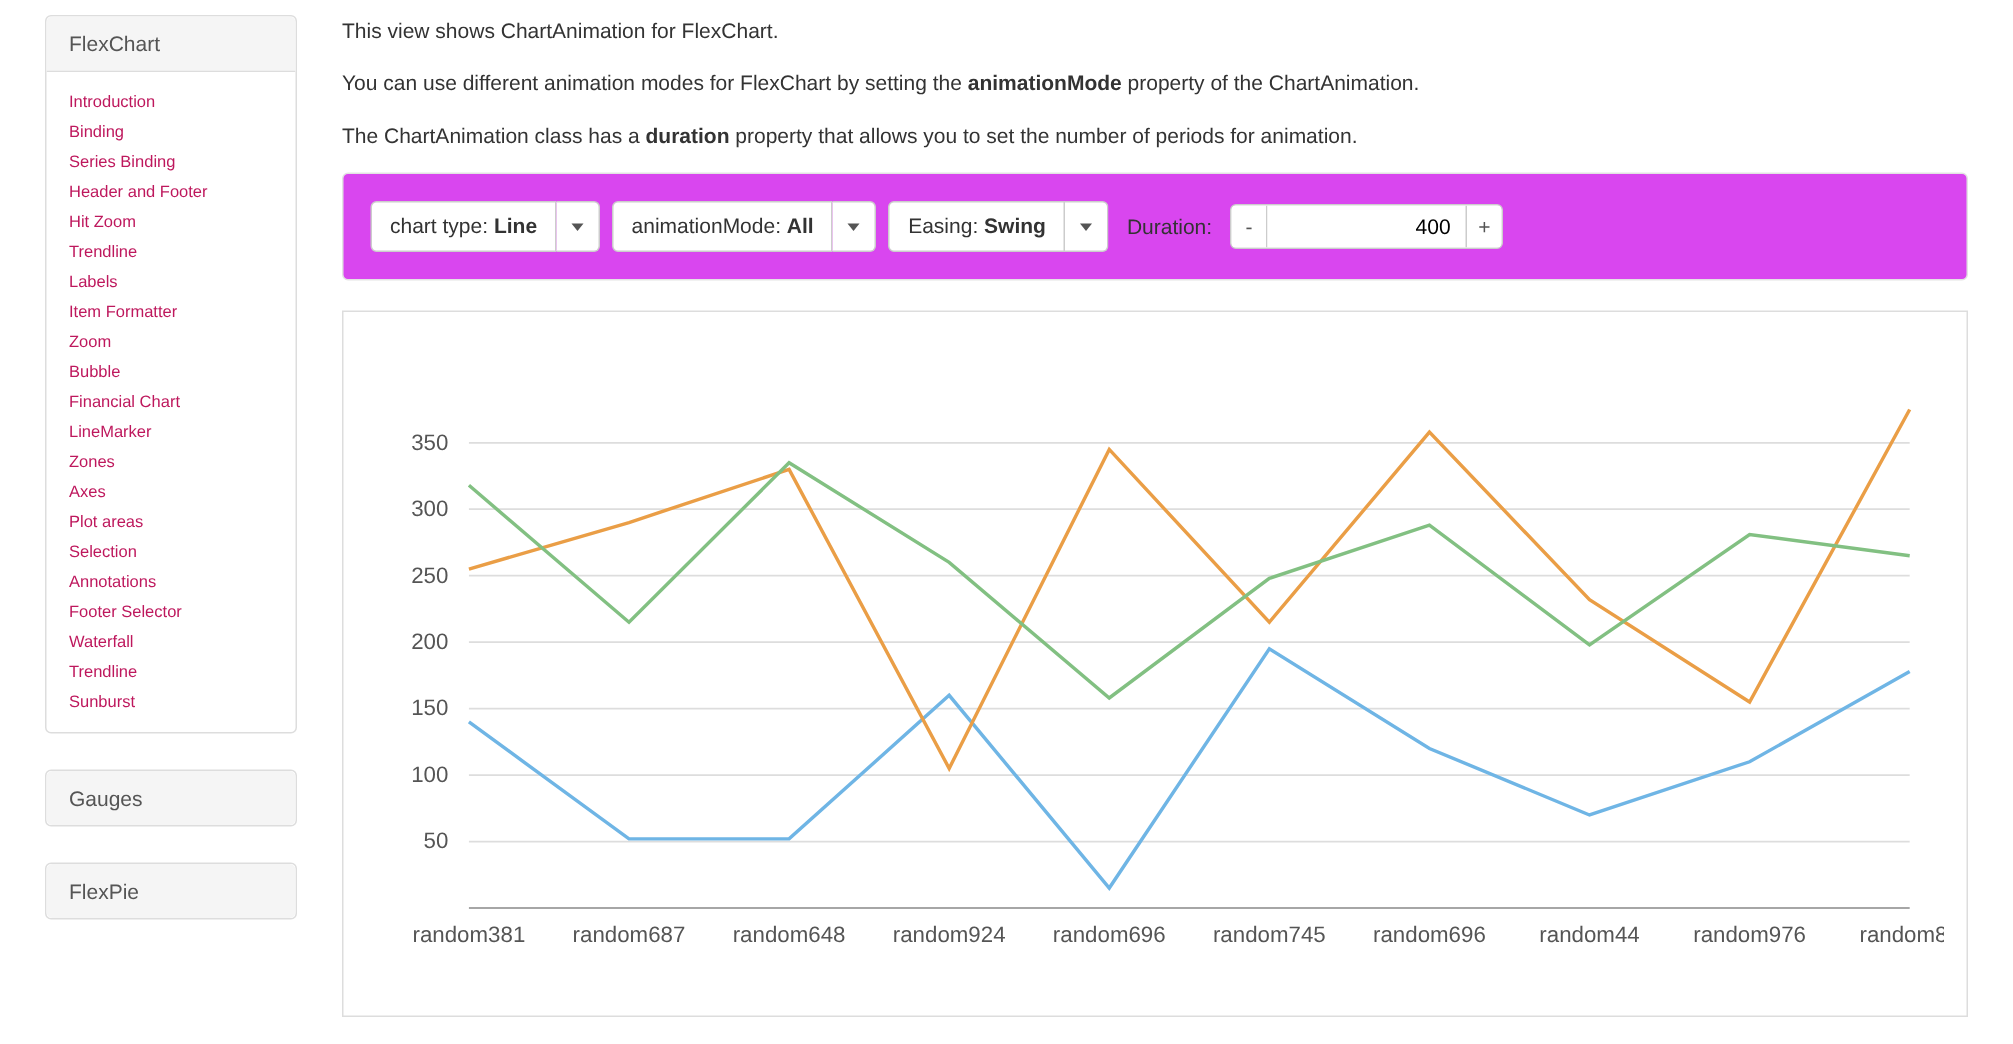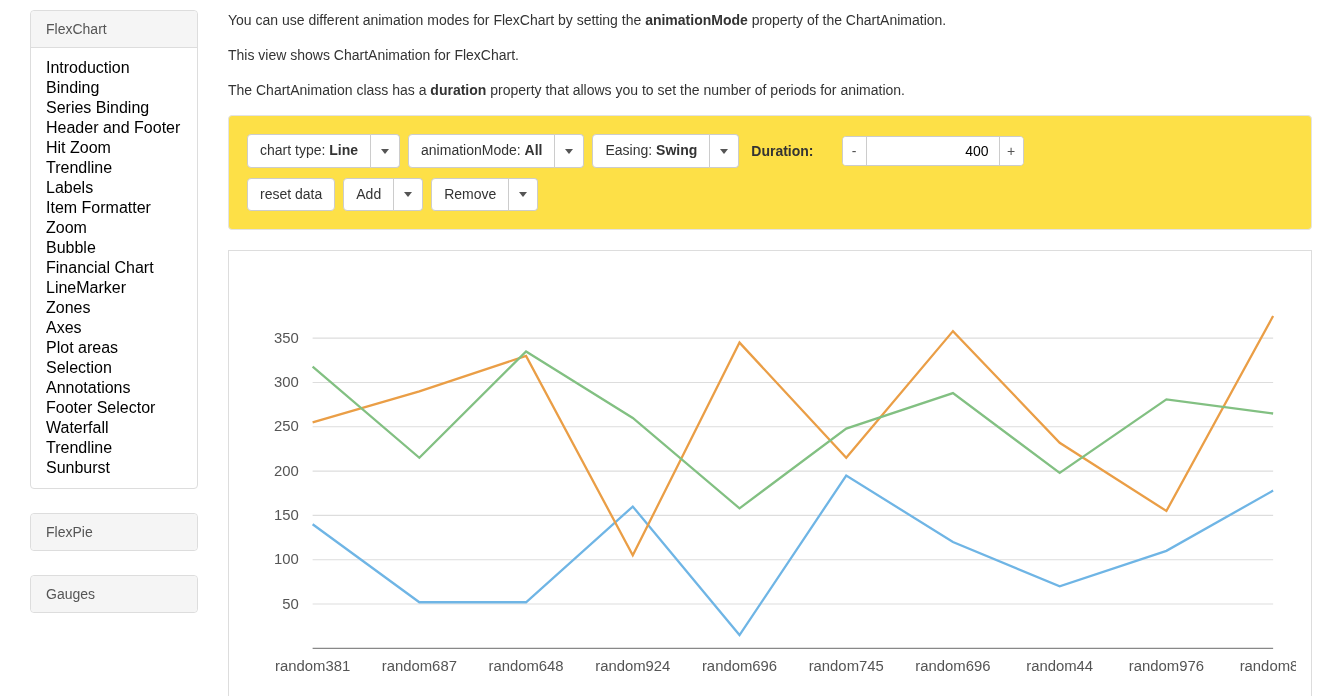"You can use different animation" p { order: before "This view shows ChartAnimation for" -> after "This view shows ChartAnimation for" }
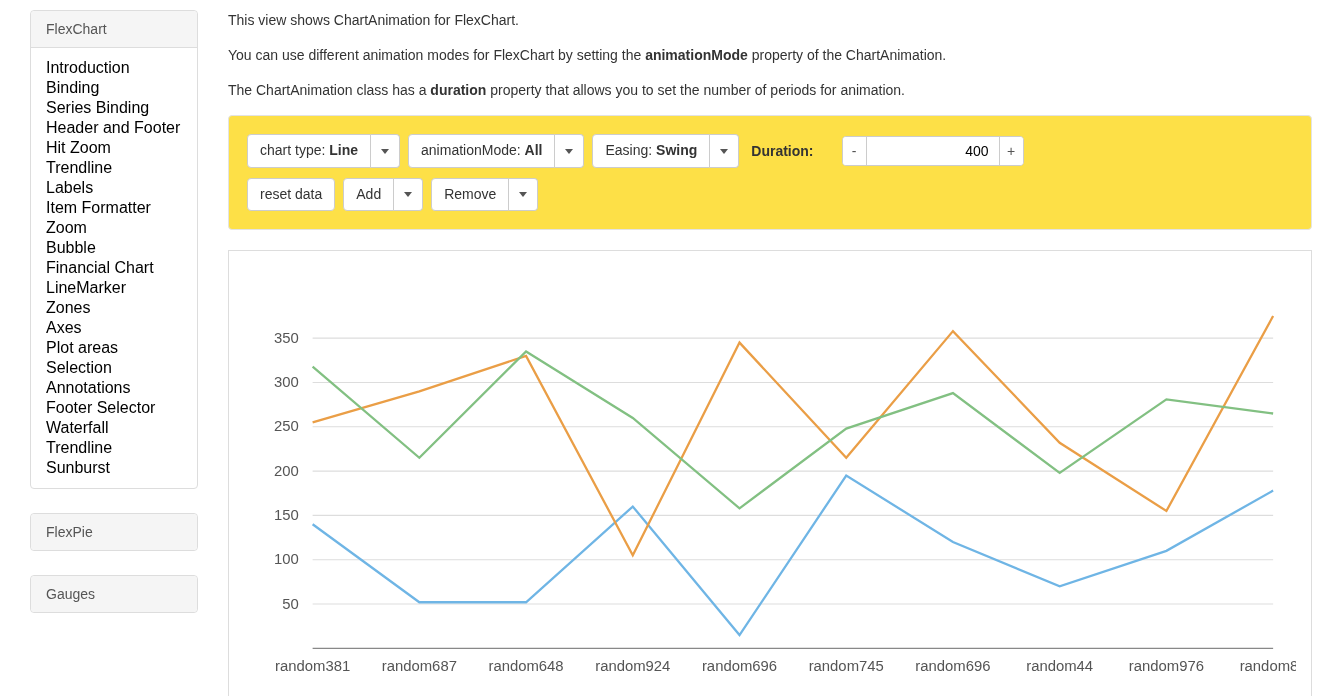"Introduction" .nav-link { color: #000000 -> #be185d; font-size: 16px -> 11px }
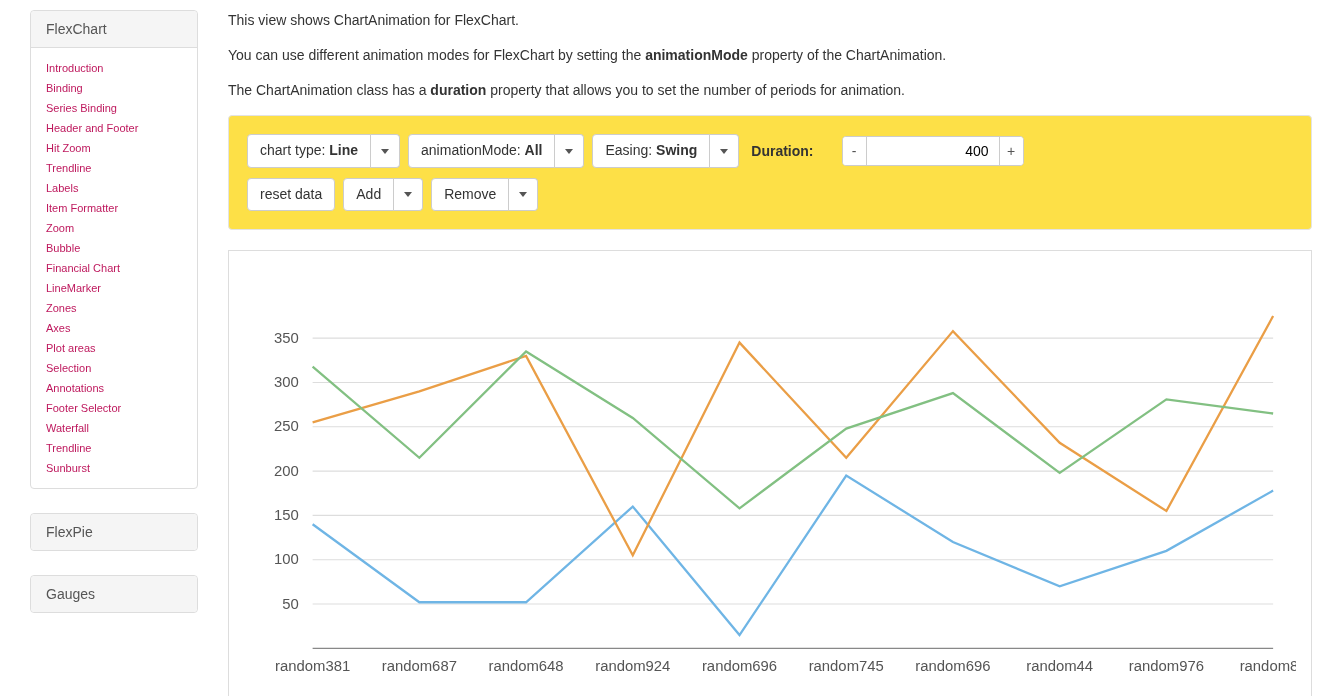"chart type: Line" .well { background: #fde047 -> #d946ef }
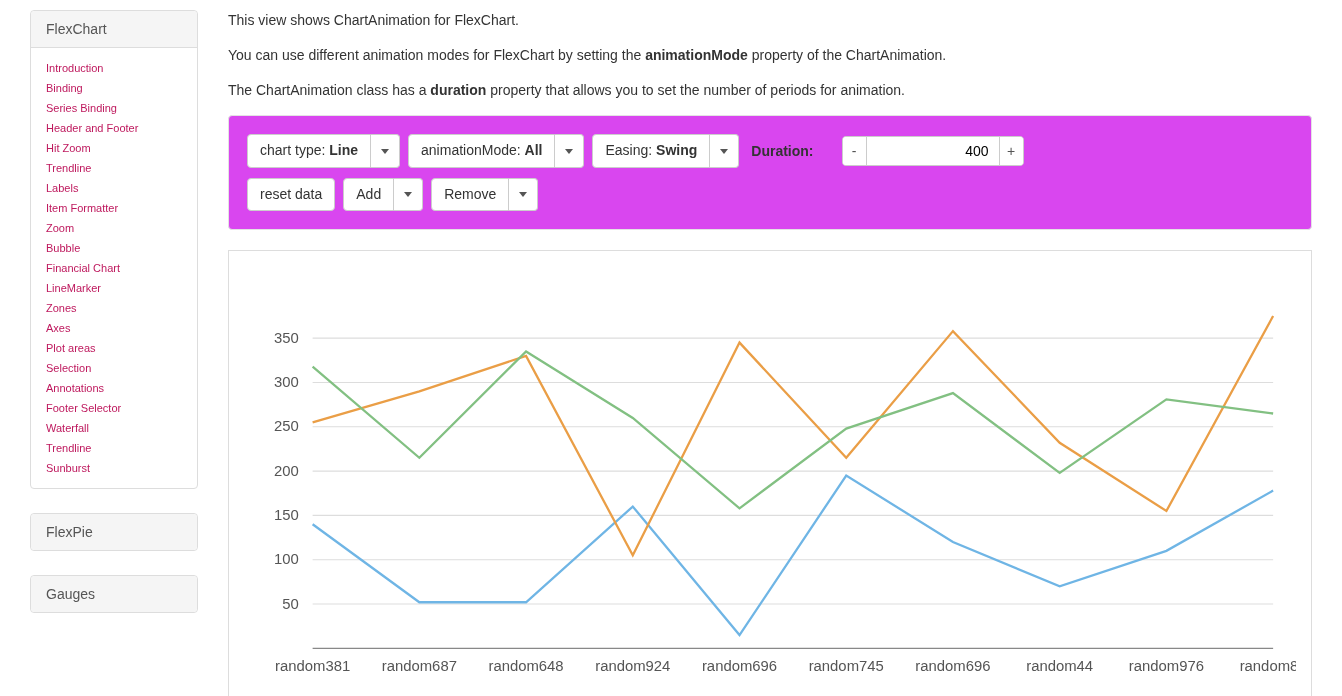"Duration:" .dur-label { font-weight: bold -> normal; margin-right: 20px -> 4px }
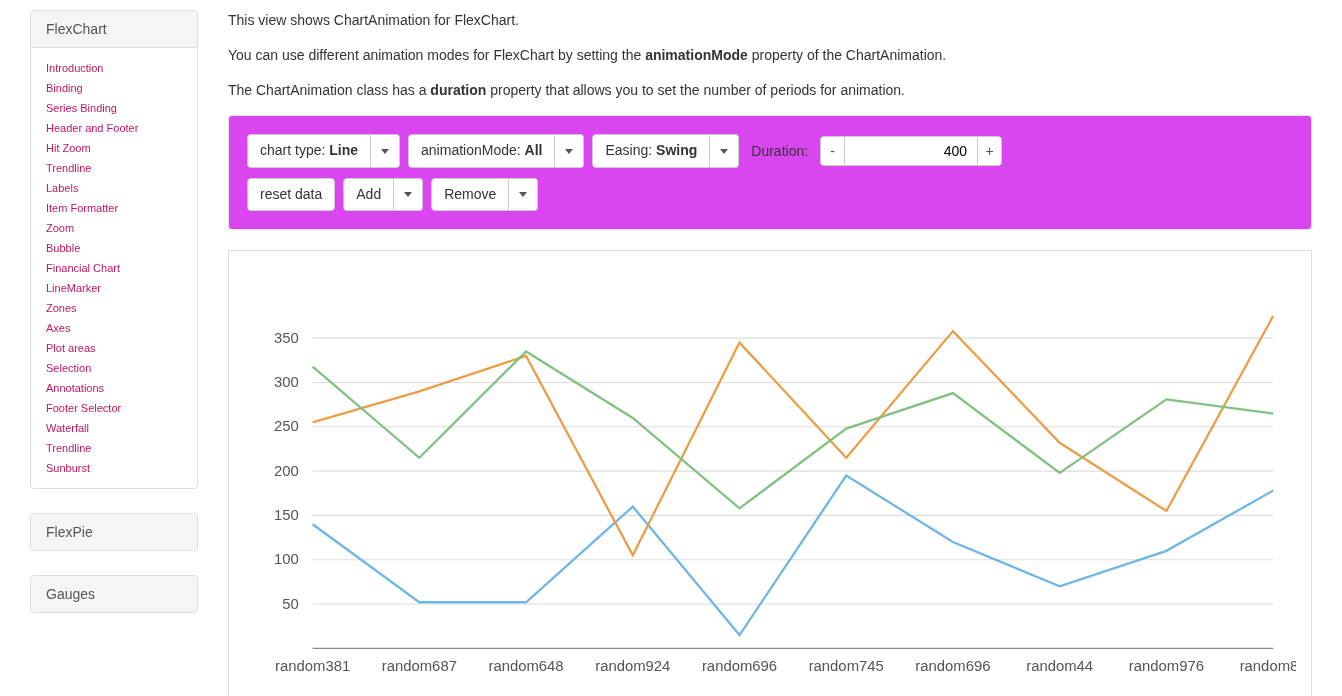"reset data" div.ctrl-row { html: <div> <button>reset data</button> <div> <button>Add</button> <button><span></span></button> </div> <div> <button>Remove</button> <button><span></span></button> </div> </div> -> none }
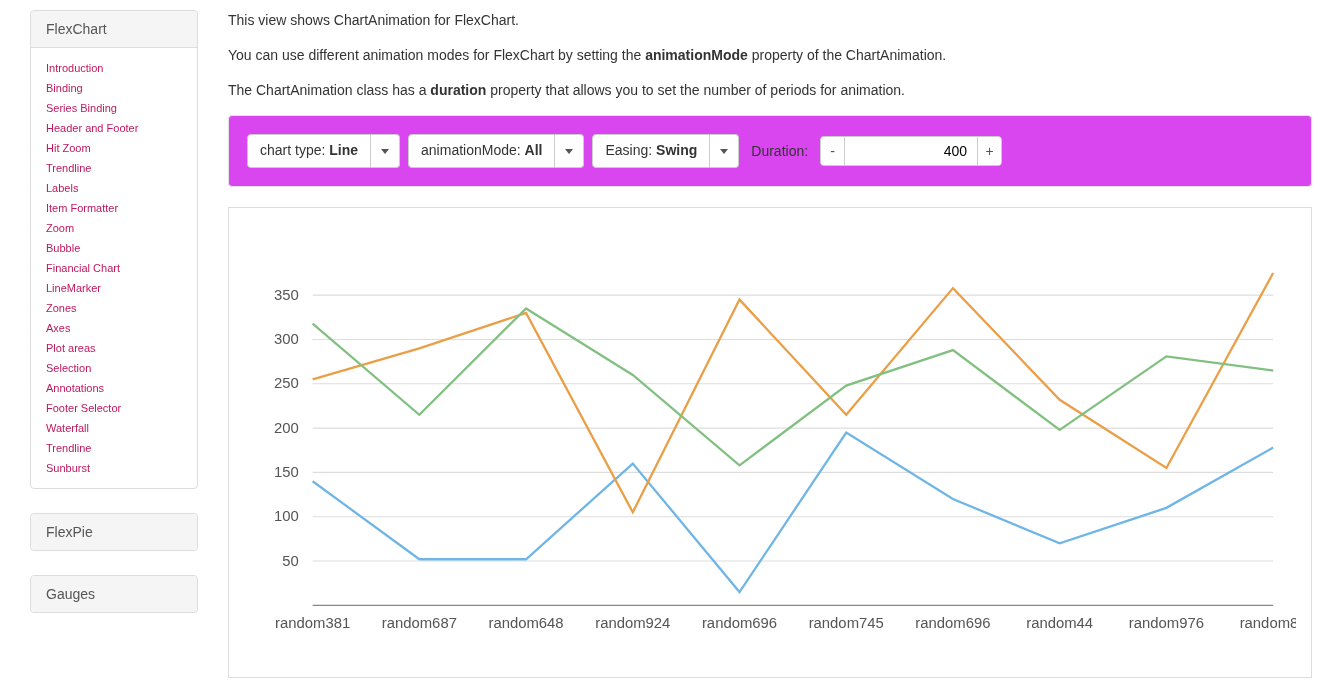"FlexPie" div.panel { order: before "Gauges" -> after "Gauges" }
